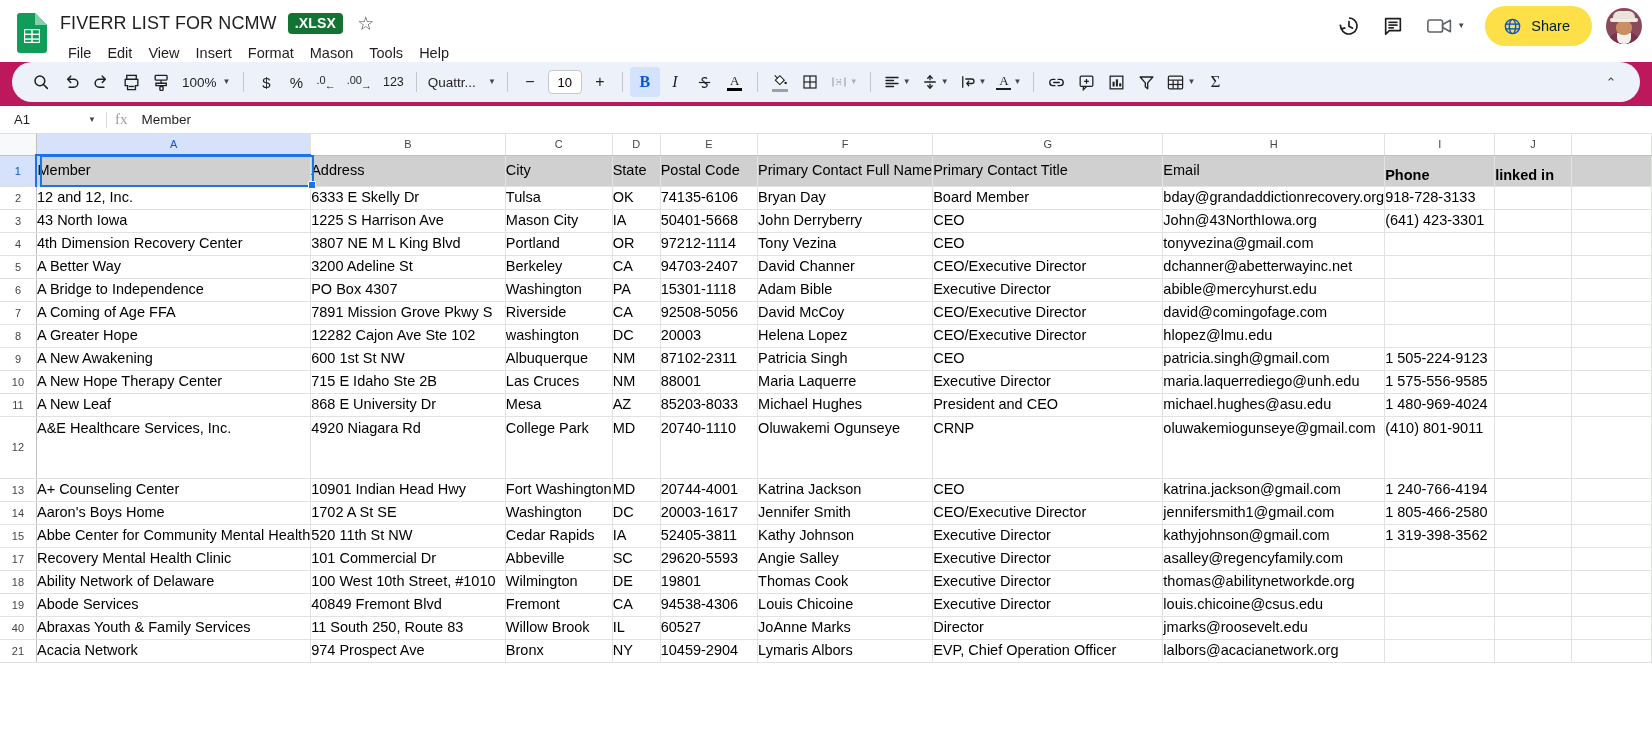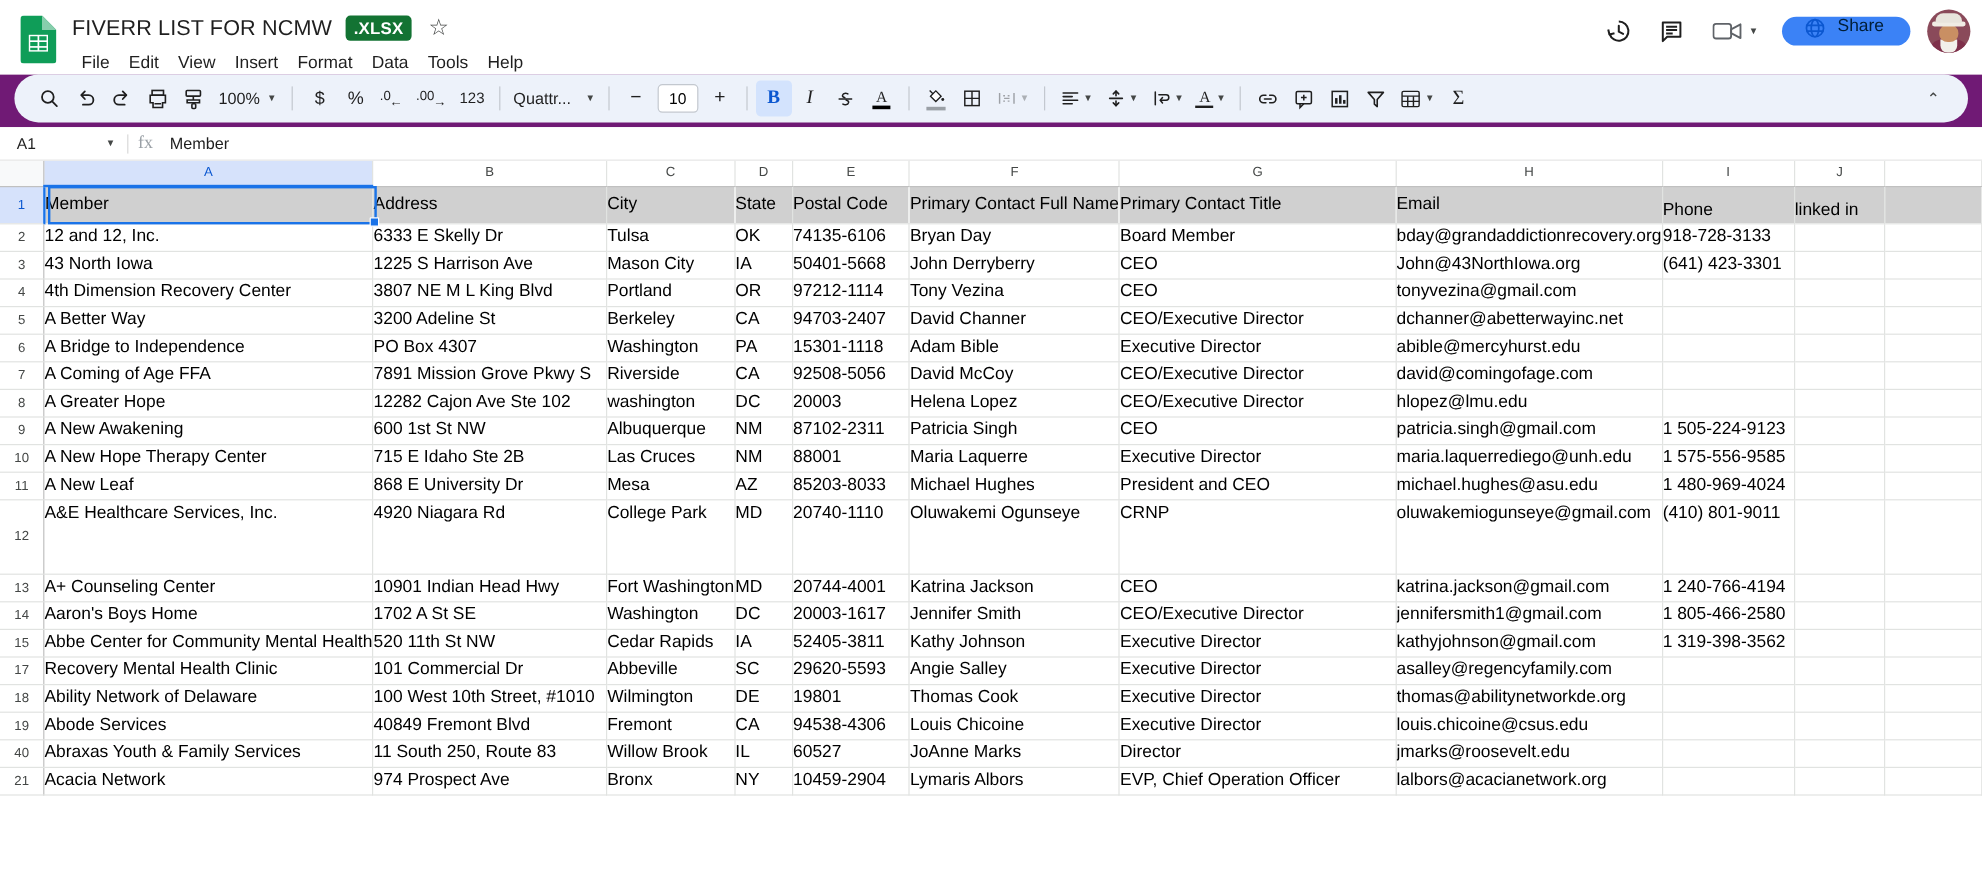"Share" .share-btn { align-items: none -> center; background: #3b82f6 -> #fde047; height: 24px -> 40px }
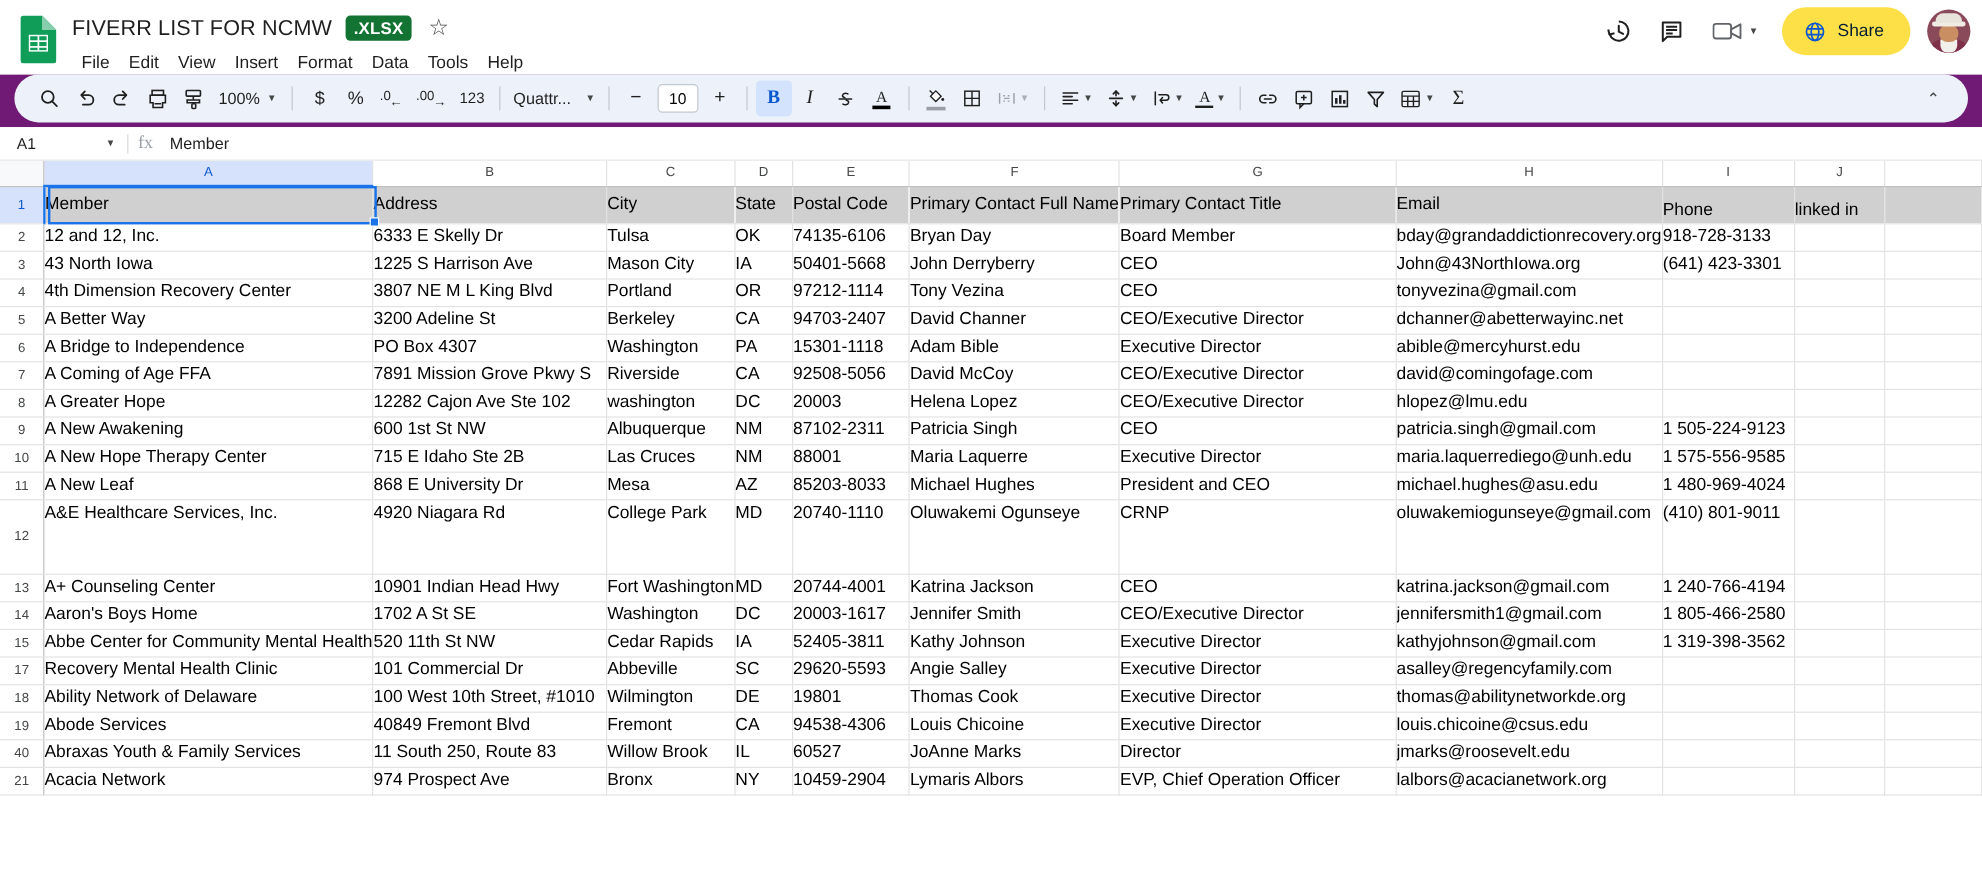"Data" span.mi { text: Data -> Mason }
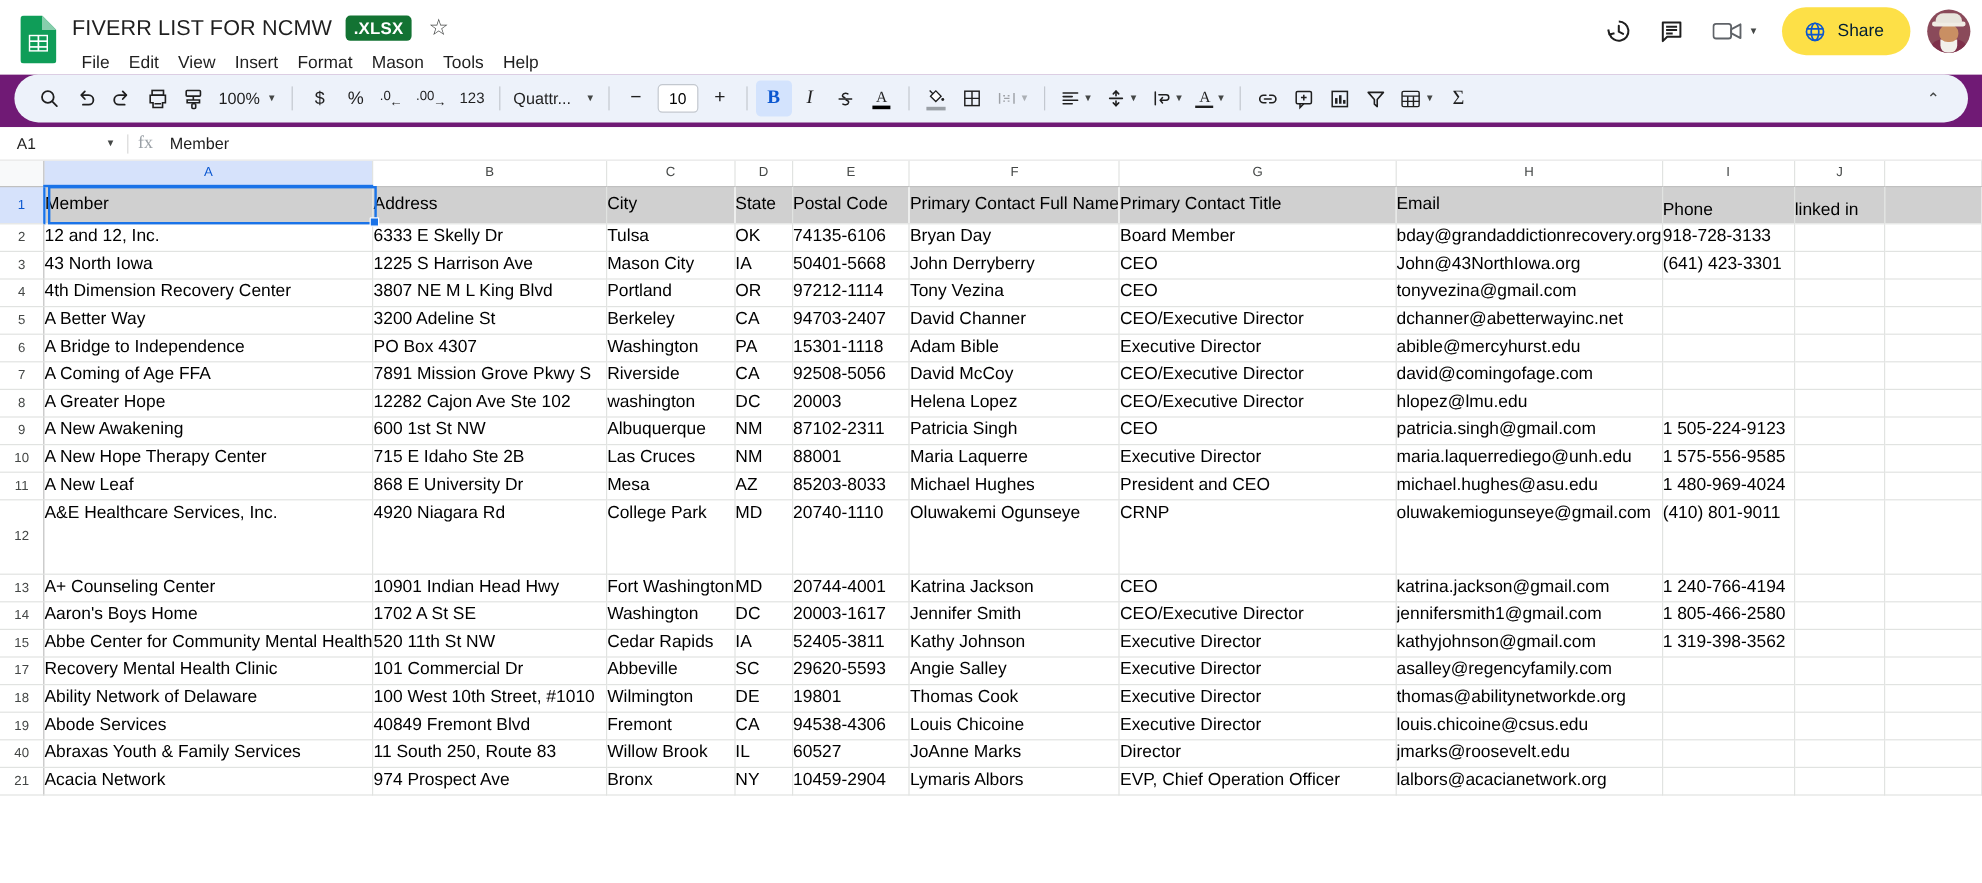"100%" .toolbar-wrap { background: #701a75 -> #be185d }
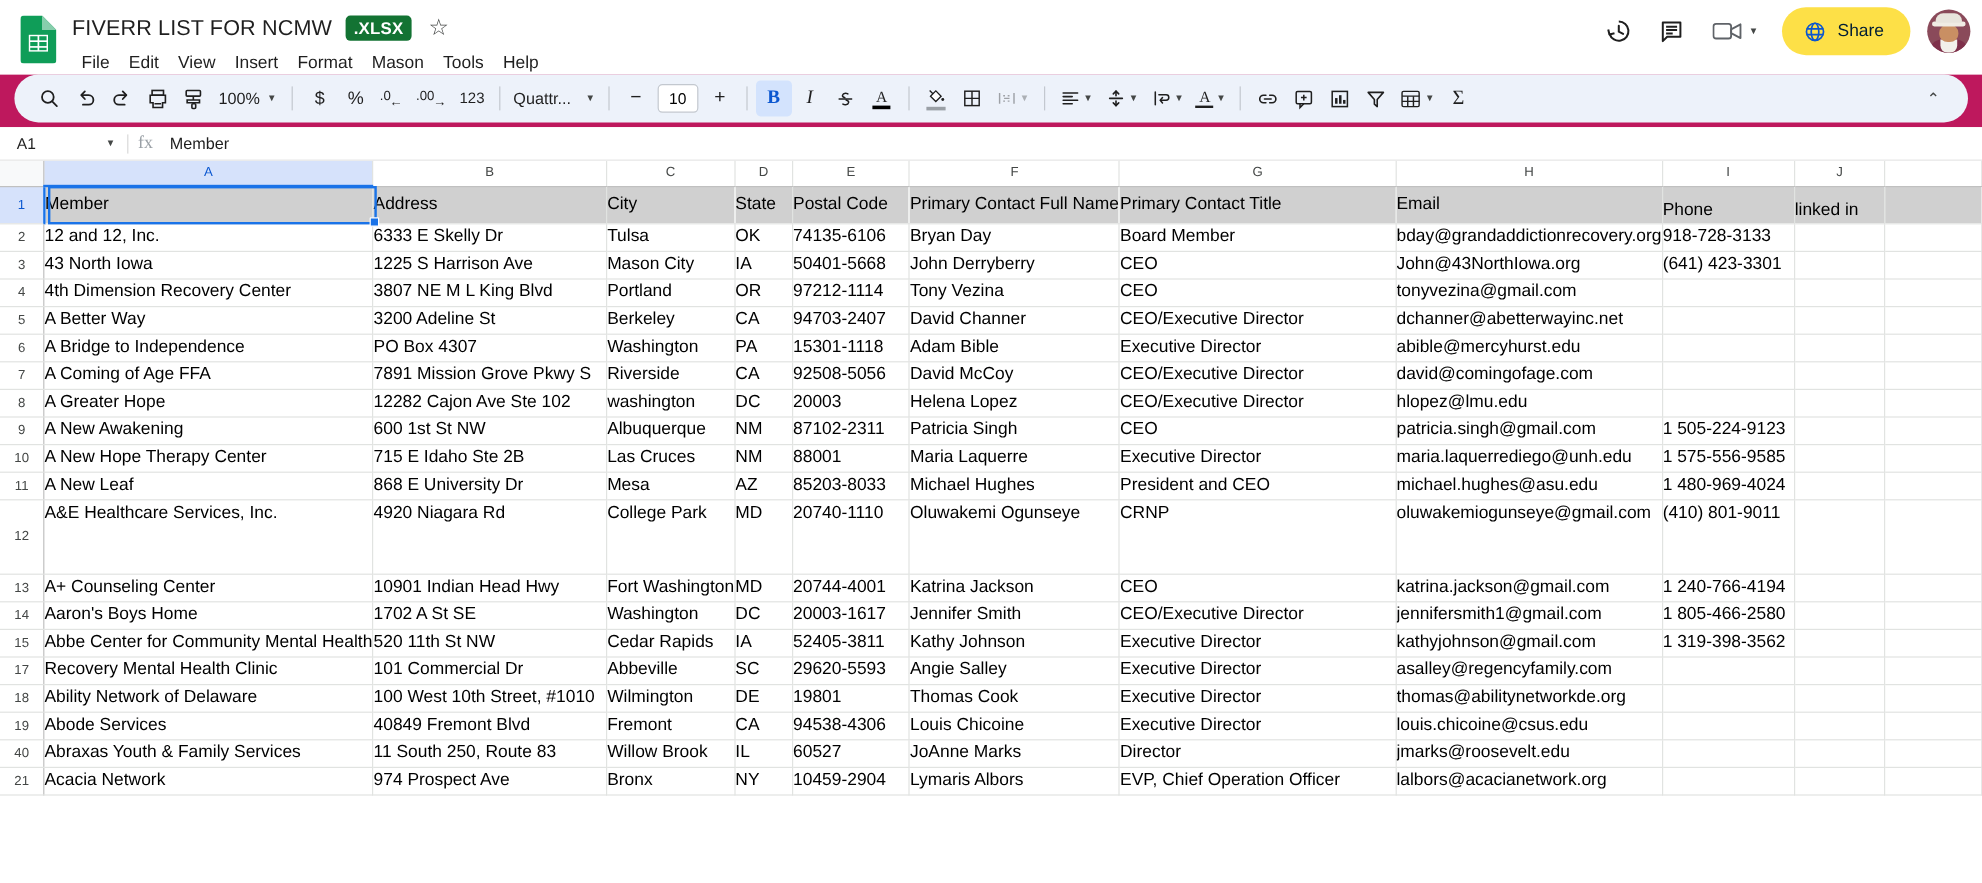"Phone" tr.hdr-row td.cell.bold { font-weight: normal -> bold }
